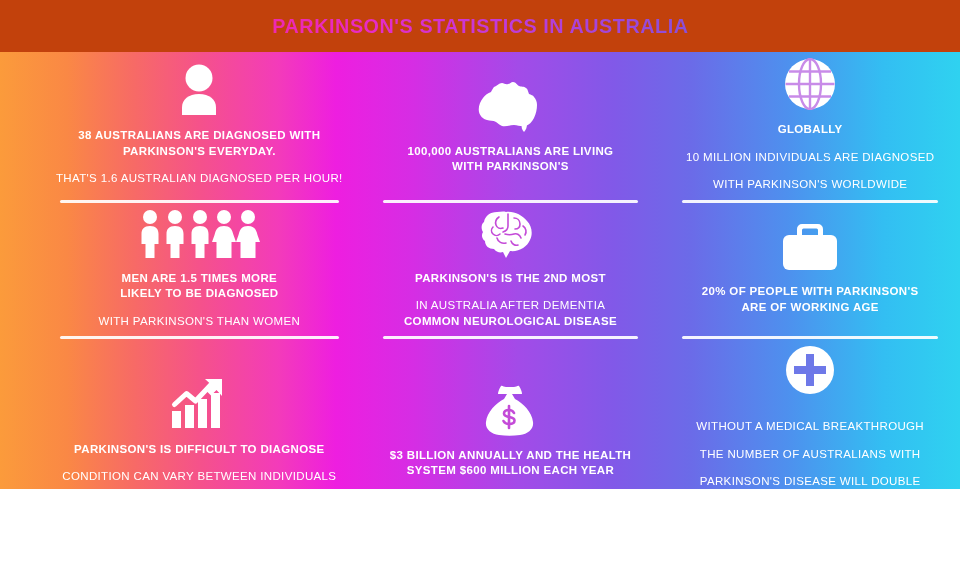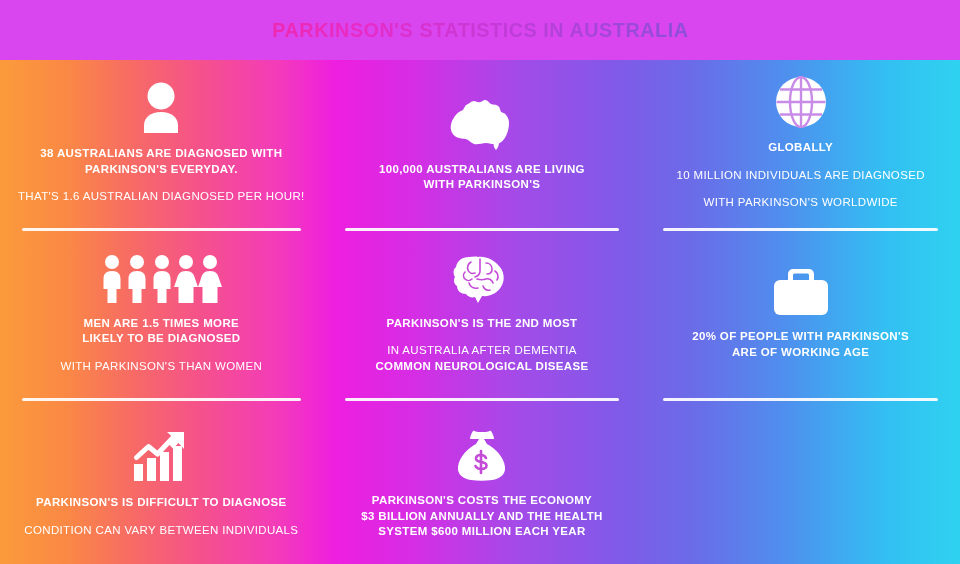"PARKINSON'S STATISTICS IN AUSTRALIA" .title-bar { background: #d946ef -> #c2410c; height: 60px -> 52px }
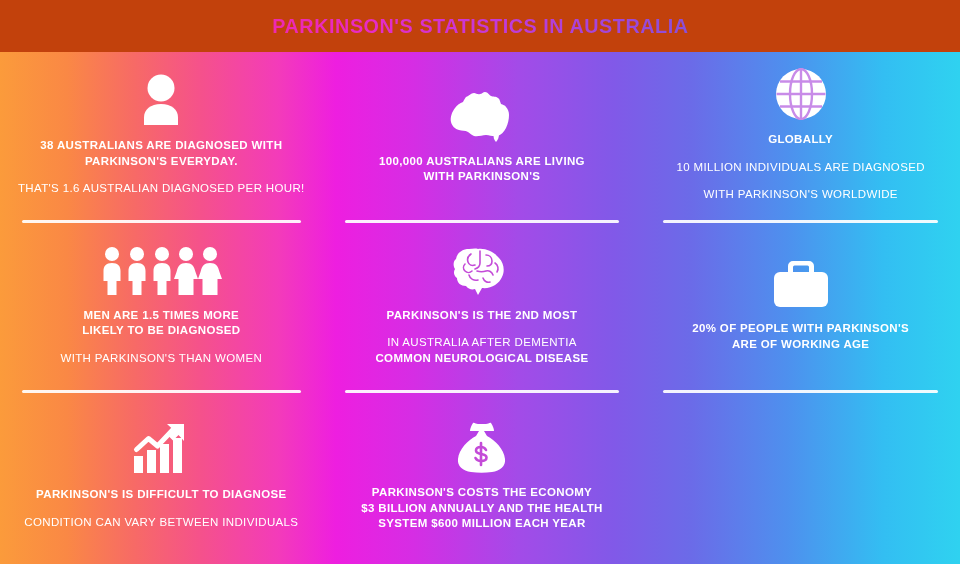"38 AUSTRALIANS ARE DIAGNOSED WITH" .grid-body { height: 512px -> 437px; padding-left: none -> 38px }
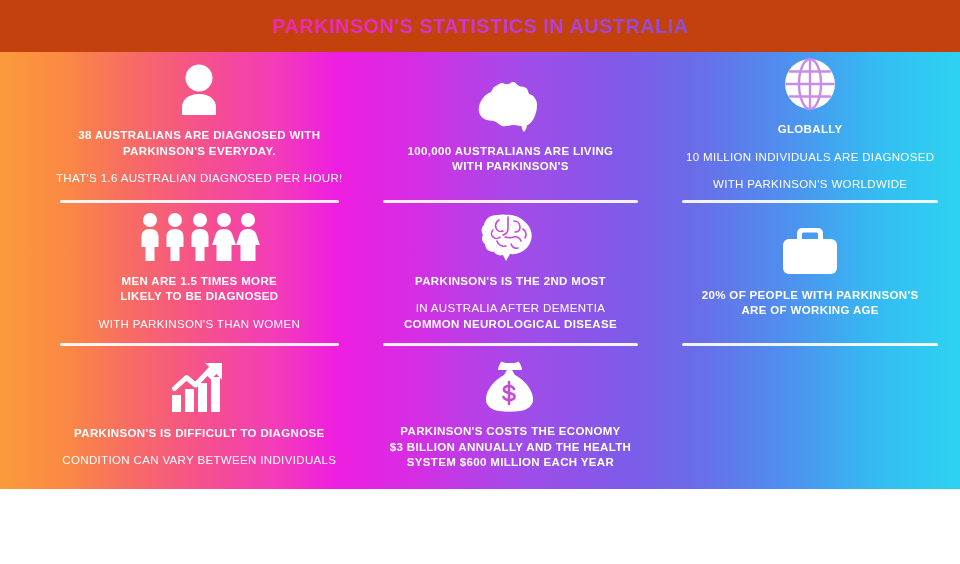"WITHOUT A MEDICAL BREAKTHROUGH" div.cell { html: none -> <div> <div> <svg> <circle></circle> <path></path> </svg> </div> <div> <div>Without a medical breakthrough</div> <div>the number of Australians with</div> <div>Parkinson's disease will double</div> <div>every 15 years</div> </div> </div> }
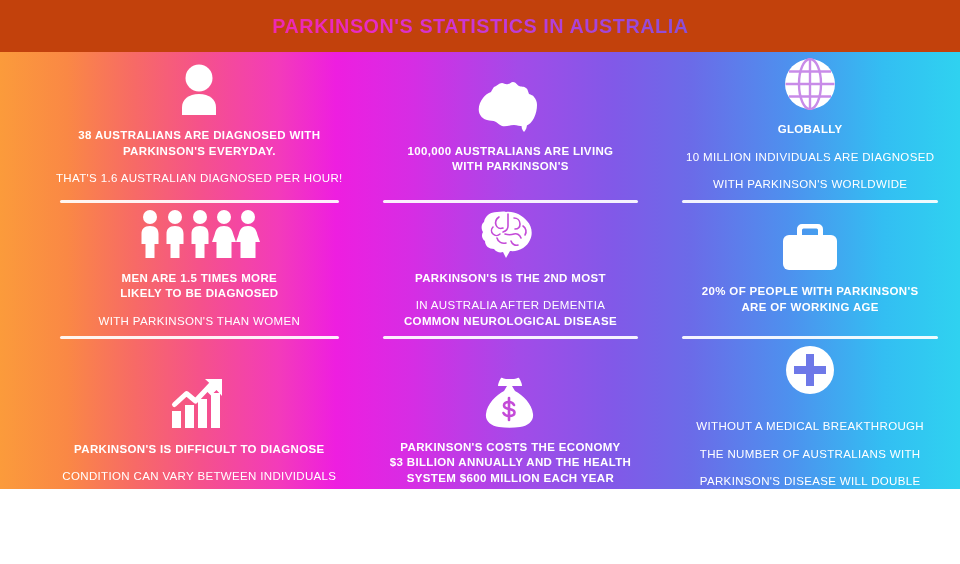"PARKINSON'S COSTS THE ECONOMY" div.line { html: <div>Parkinson's costs the economy</div> -> none }
